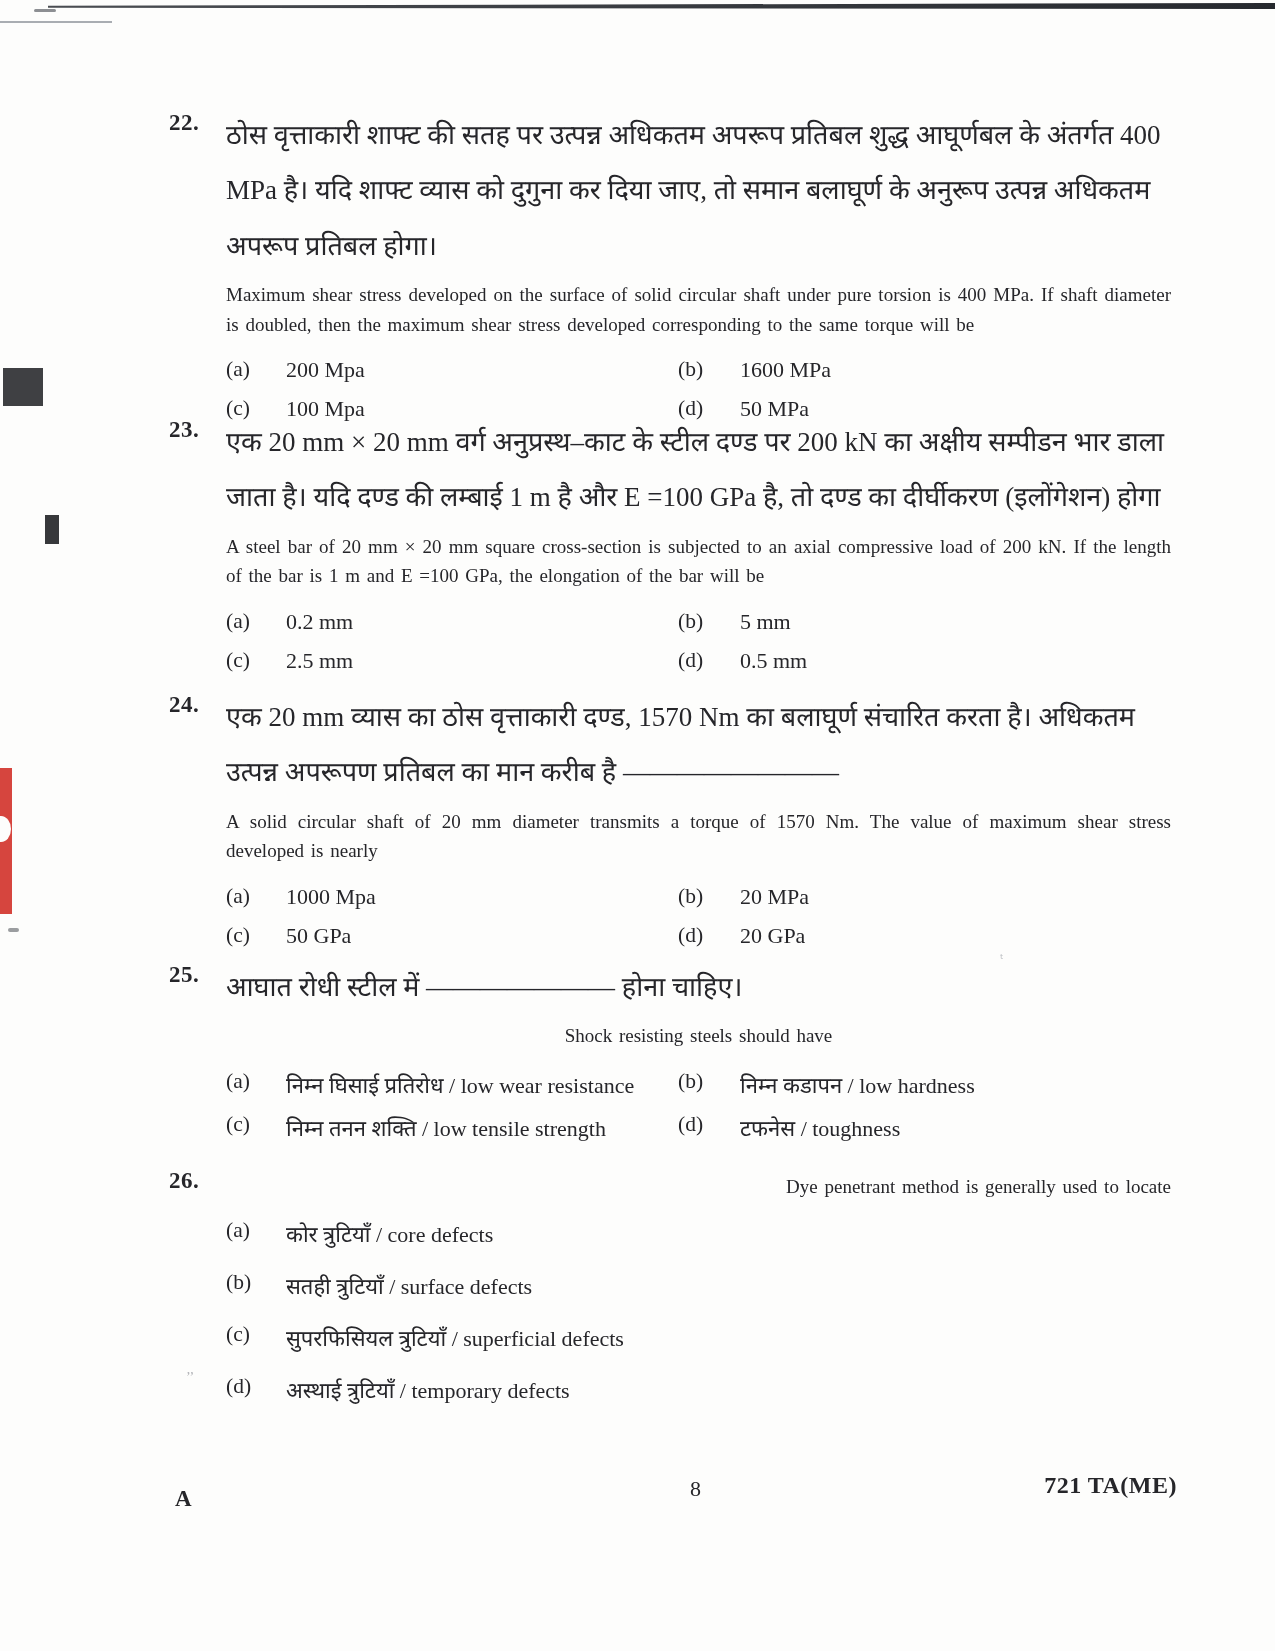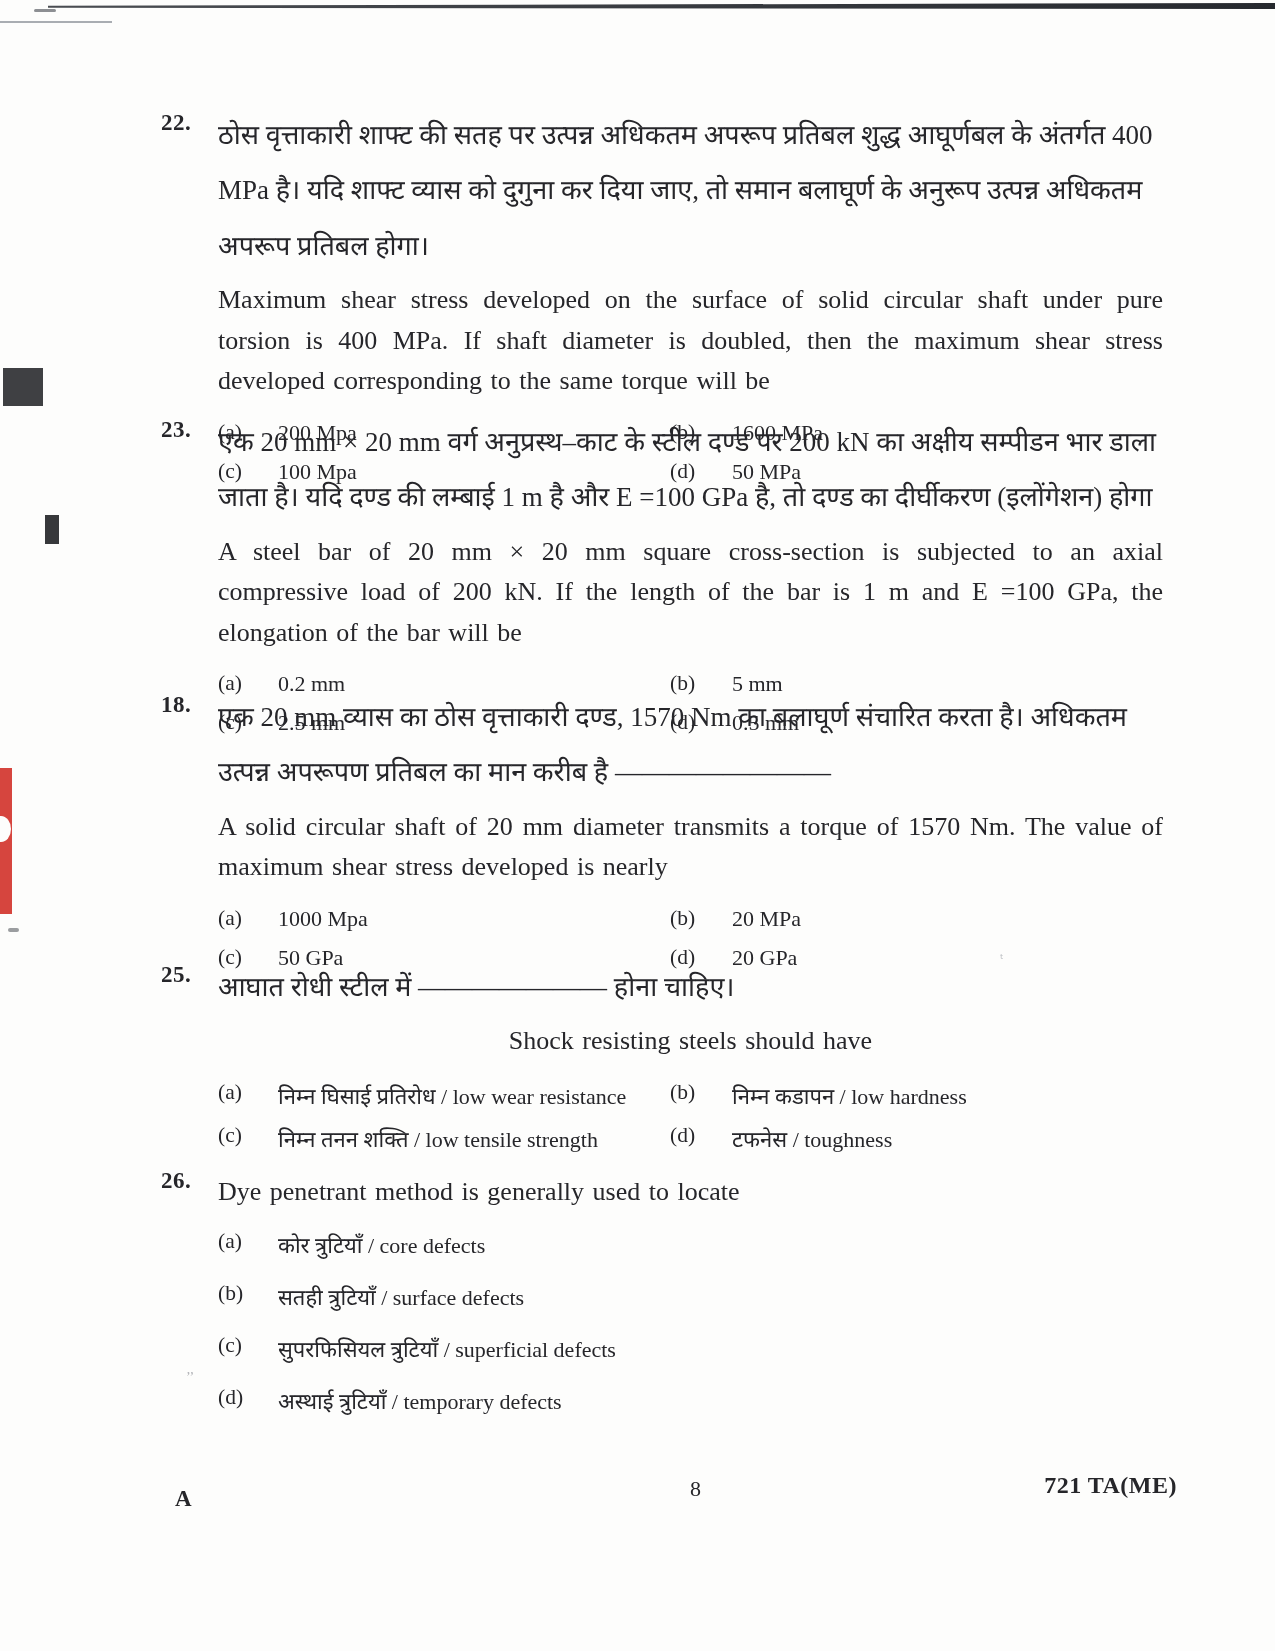"22." .q { left: 161px -> 169px }
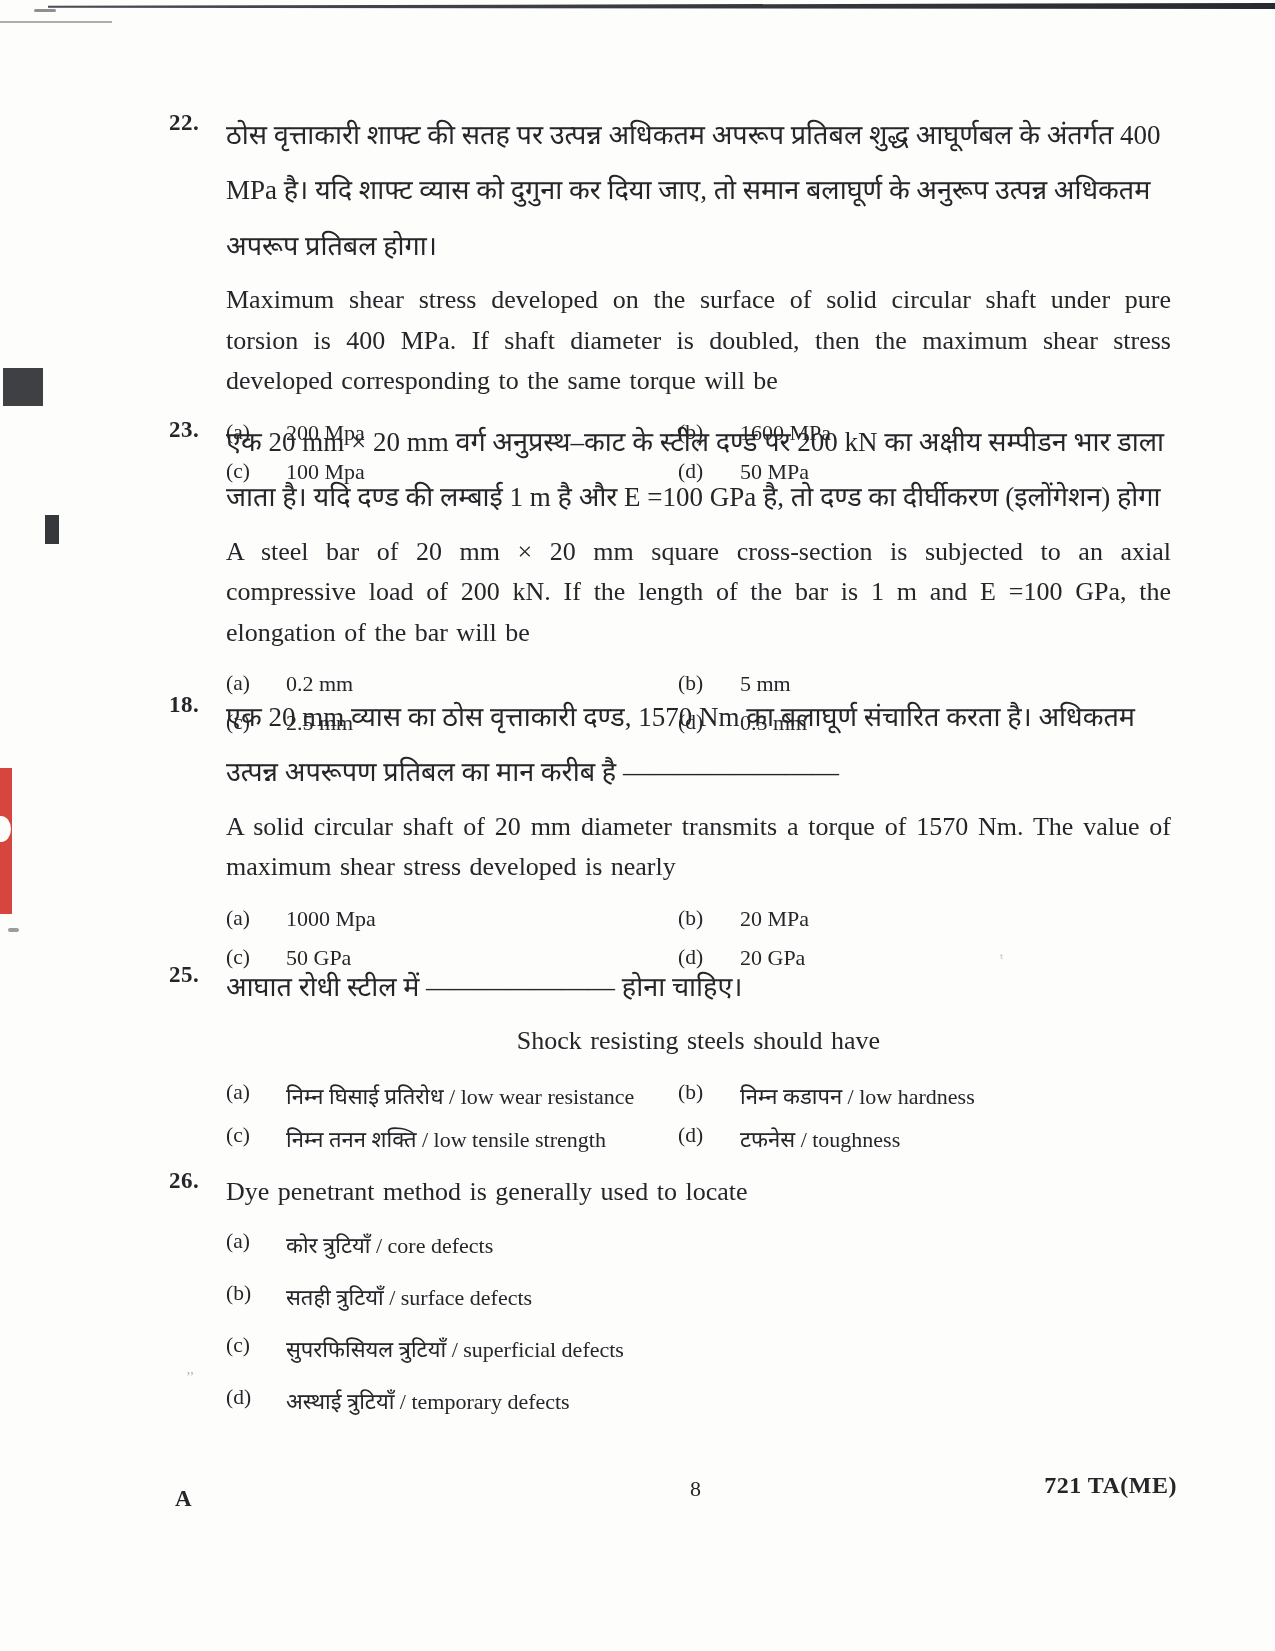"Maximum shear stress developed on" .en { font-size: 26px -> 19px }
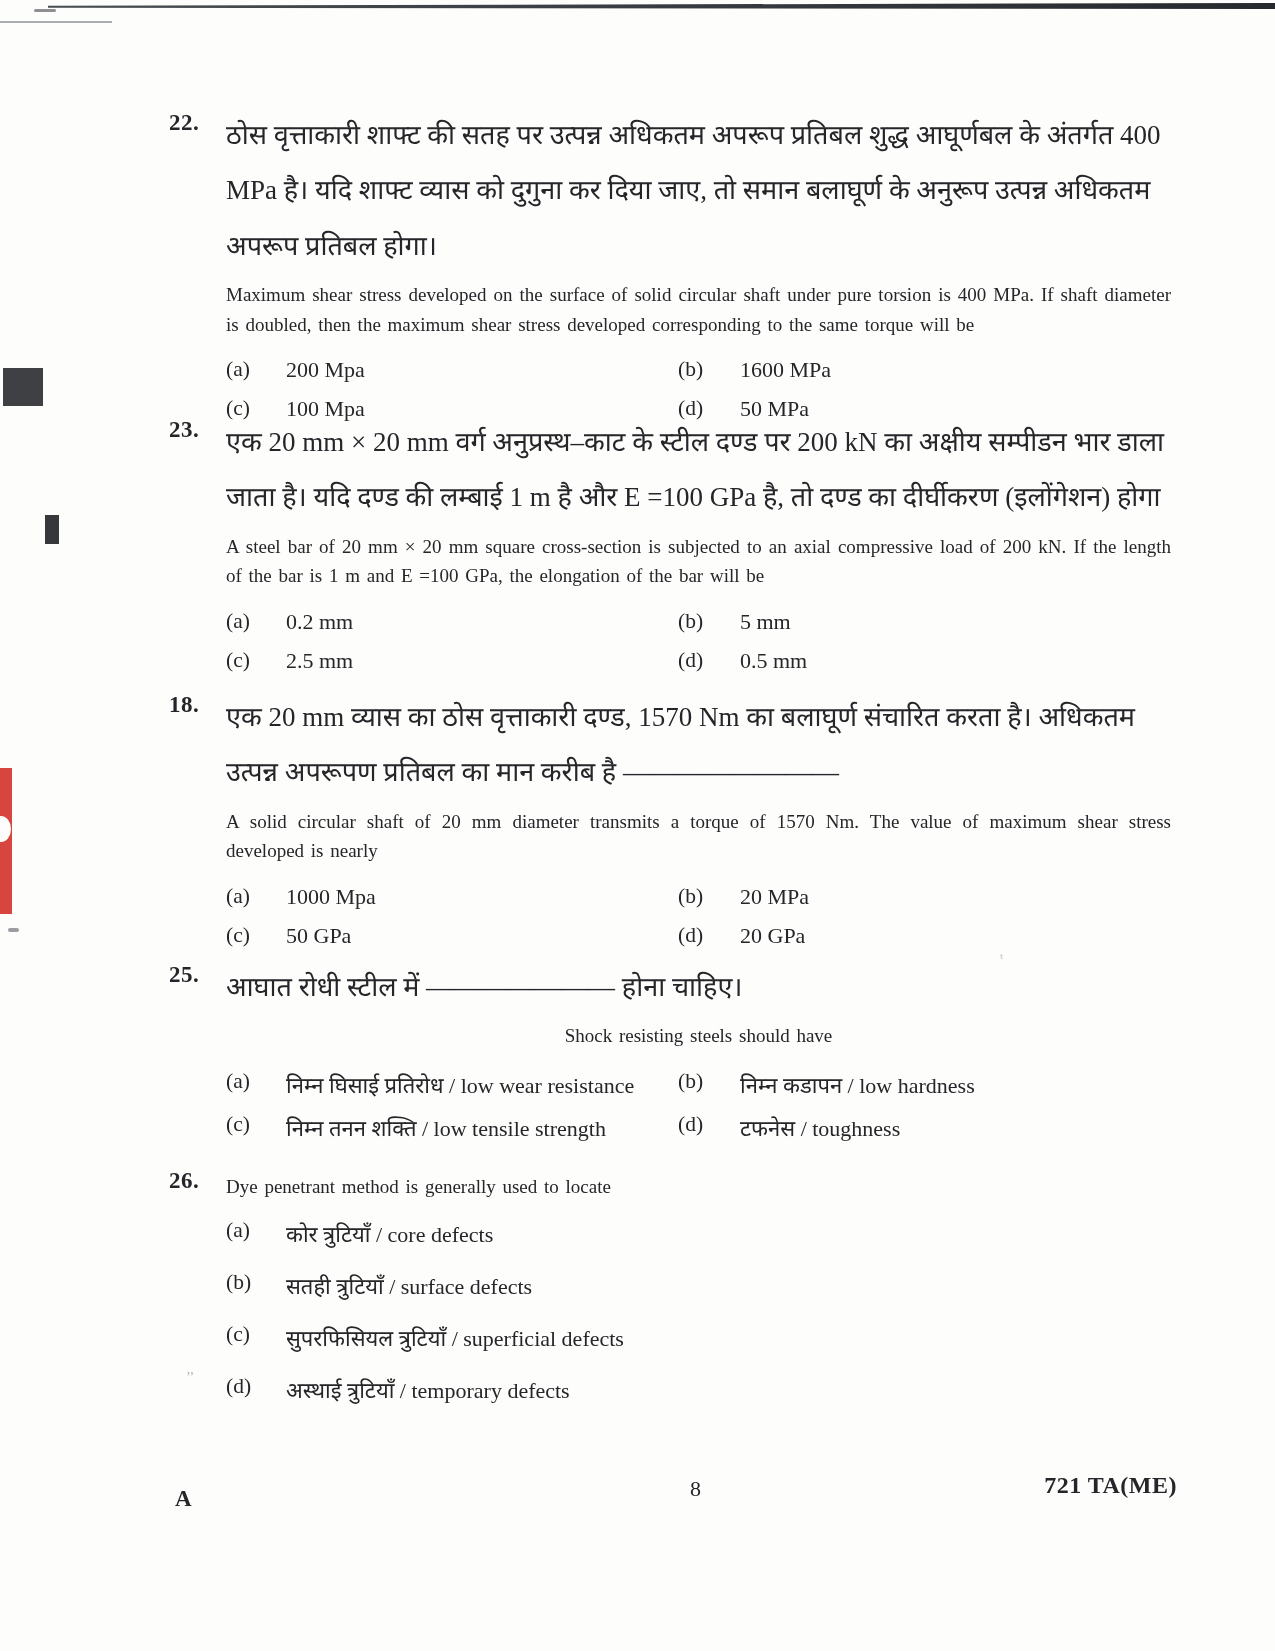"18." div.q-num { text: 18 -> 24 }
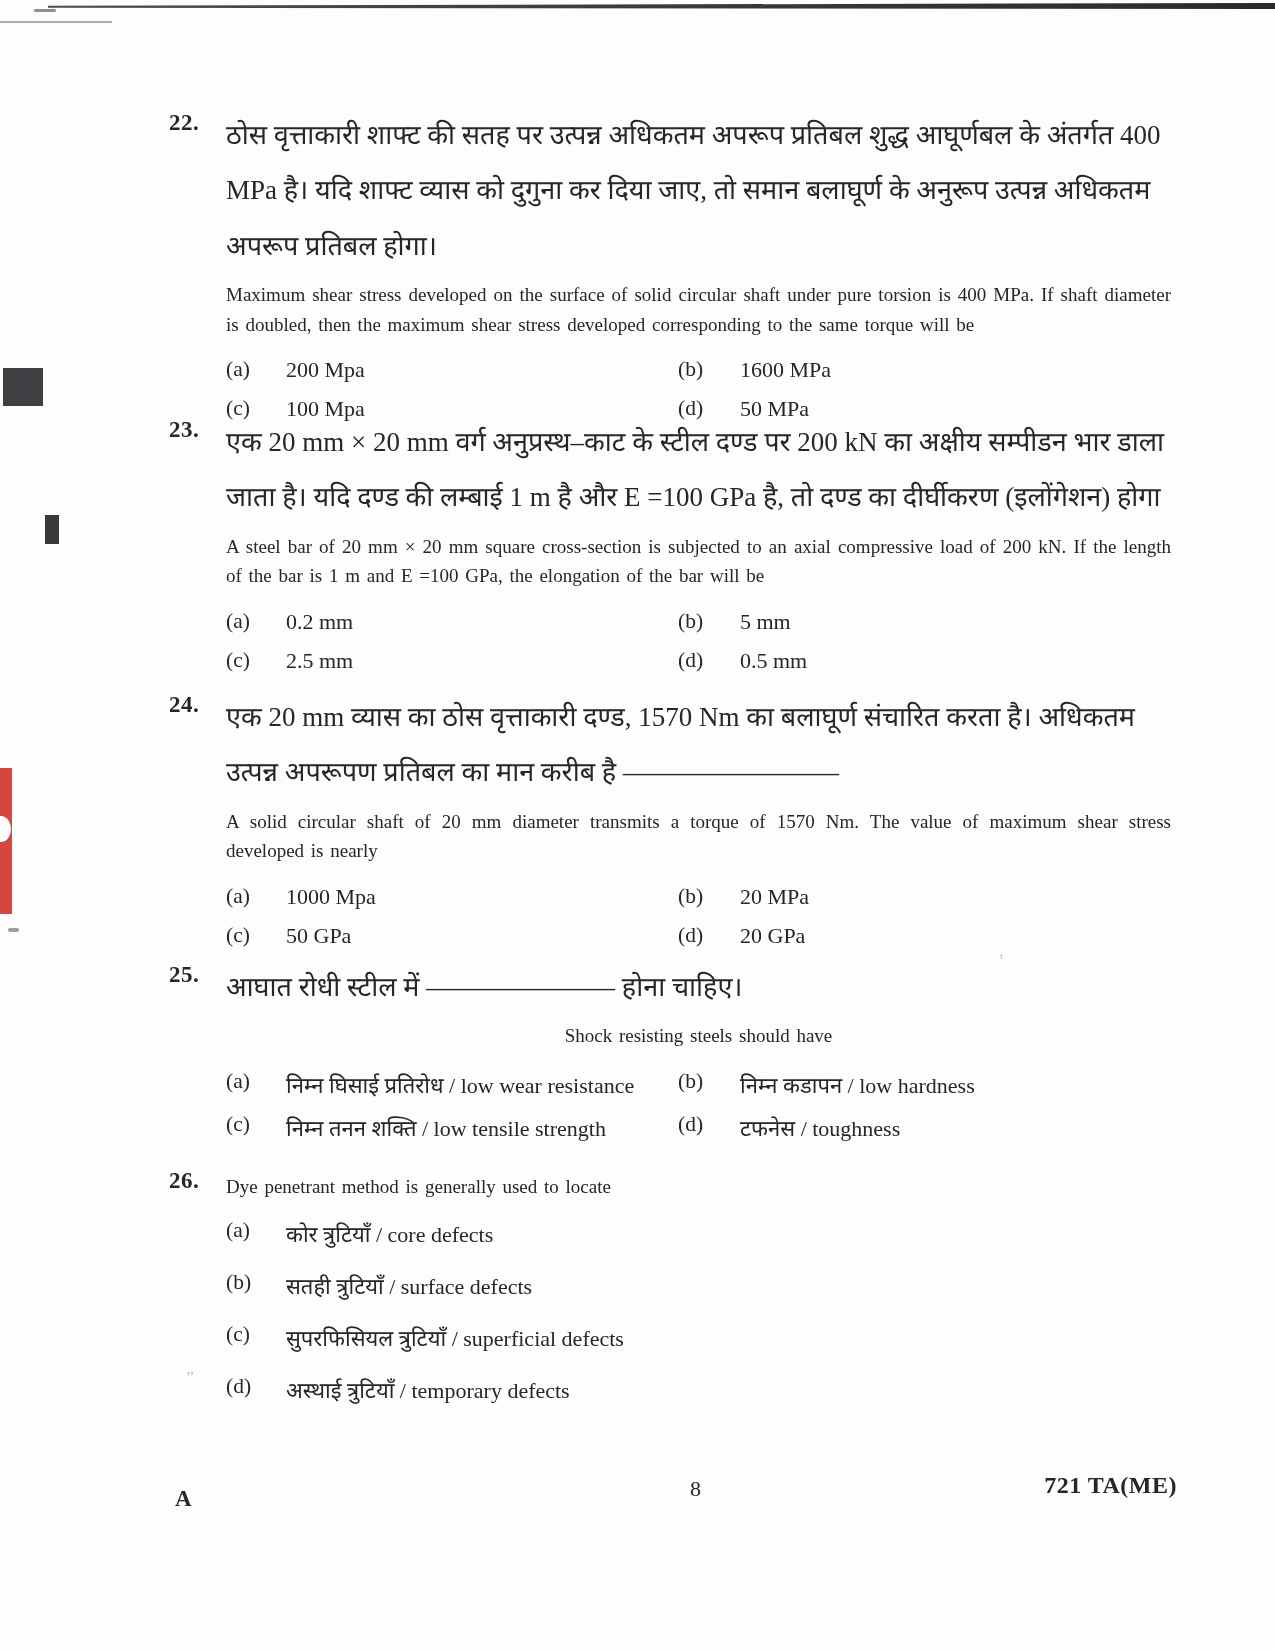"Dye penetrant method is generally" div.en { text-align: left -> right }
